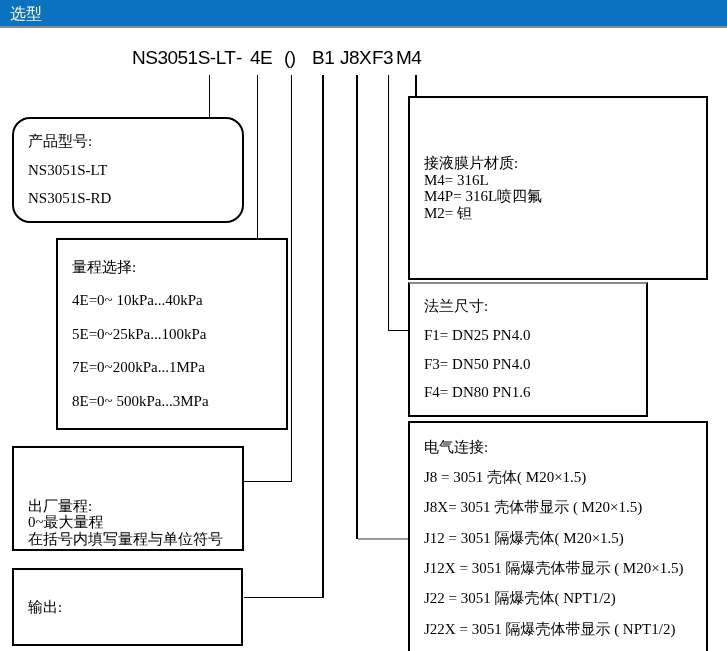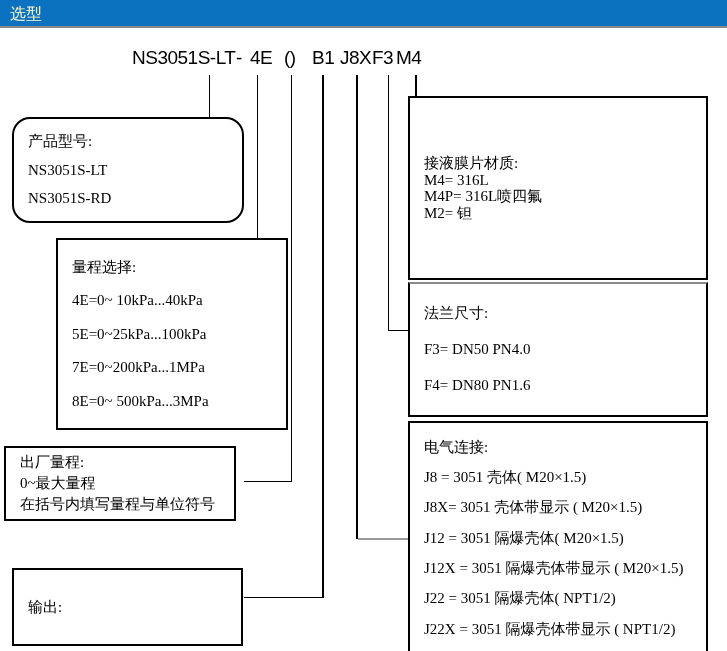"法兰尺寸:" #box-flange { width: 300px -> 240px }
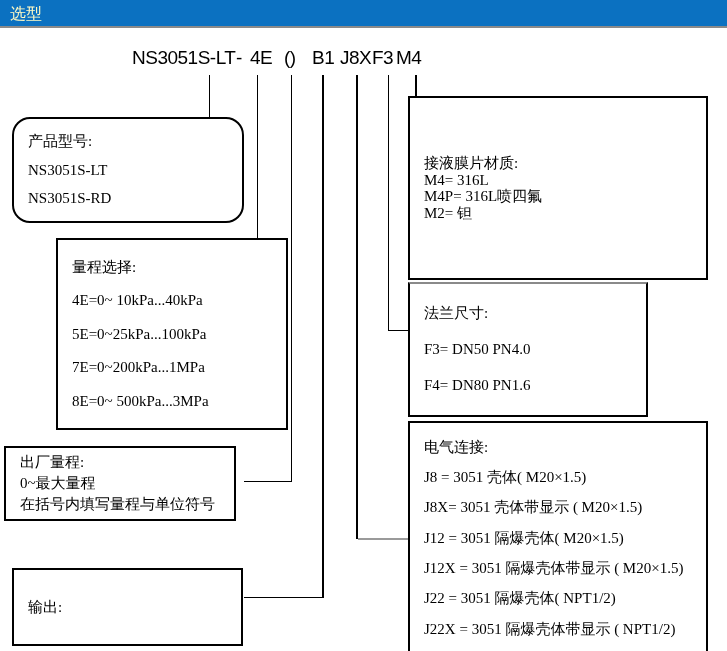"F1= DN25 PN4.0" div.box-line { html: none -> <div>F1= DN25 PN4.0</div> }
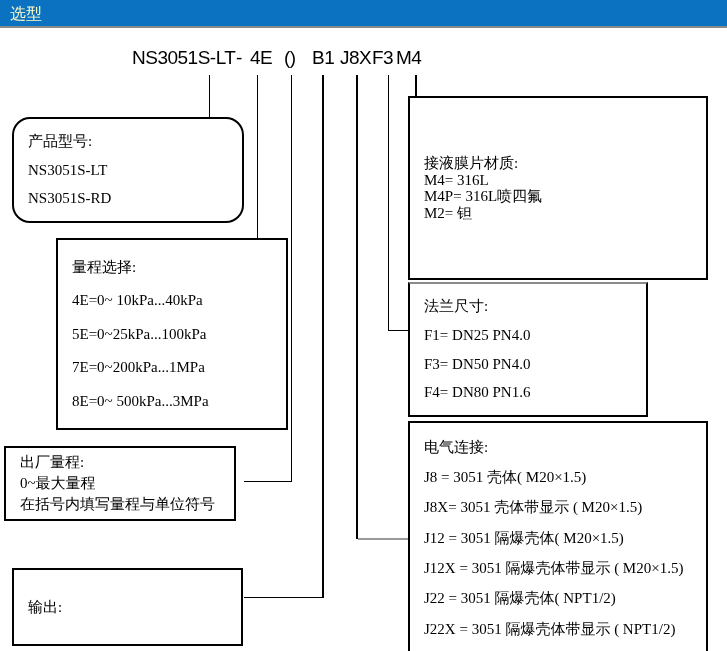"出厂量程:" #box-factory { height: 75px -> 105px; justify-content: none -> flex-end; left: 4px -> 12px }
